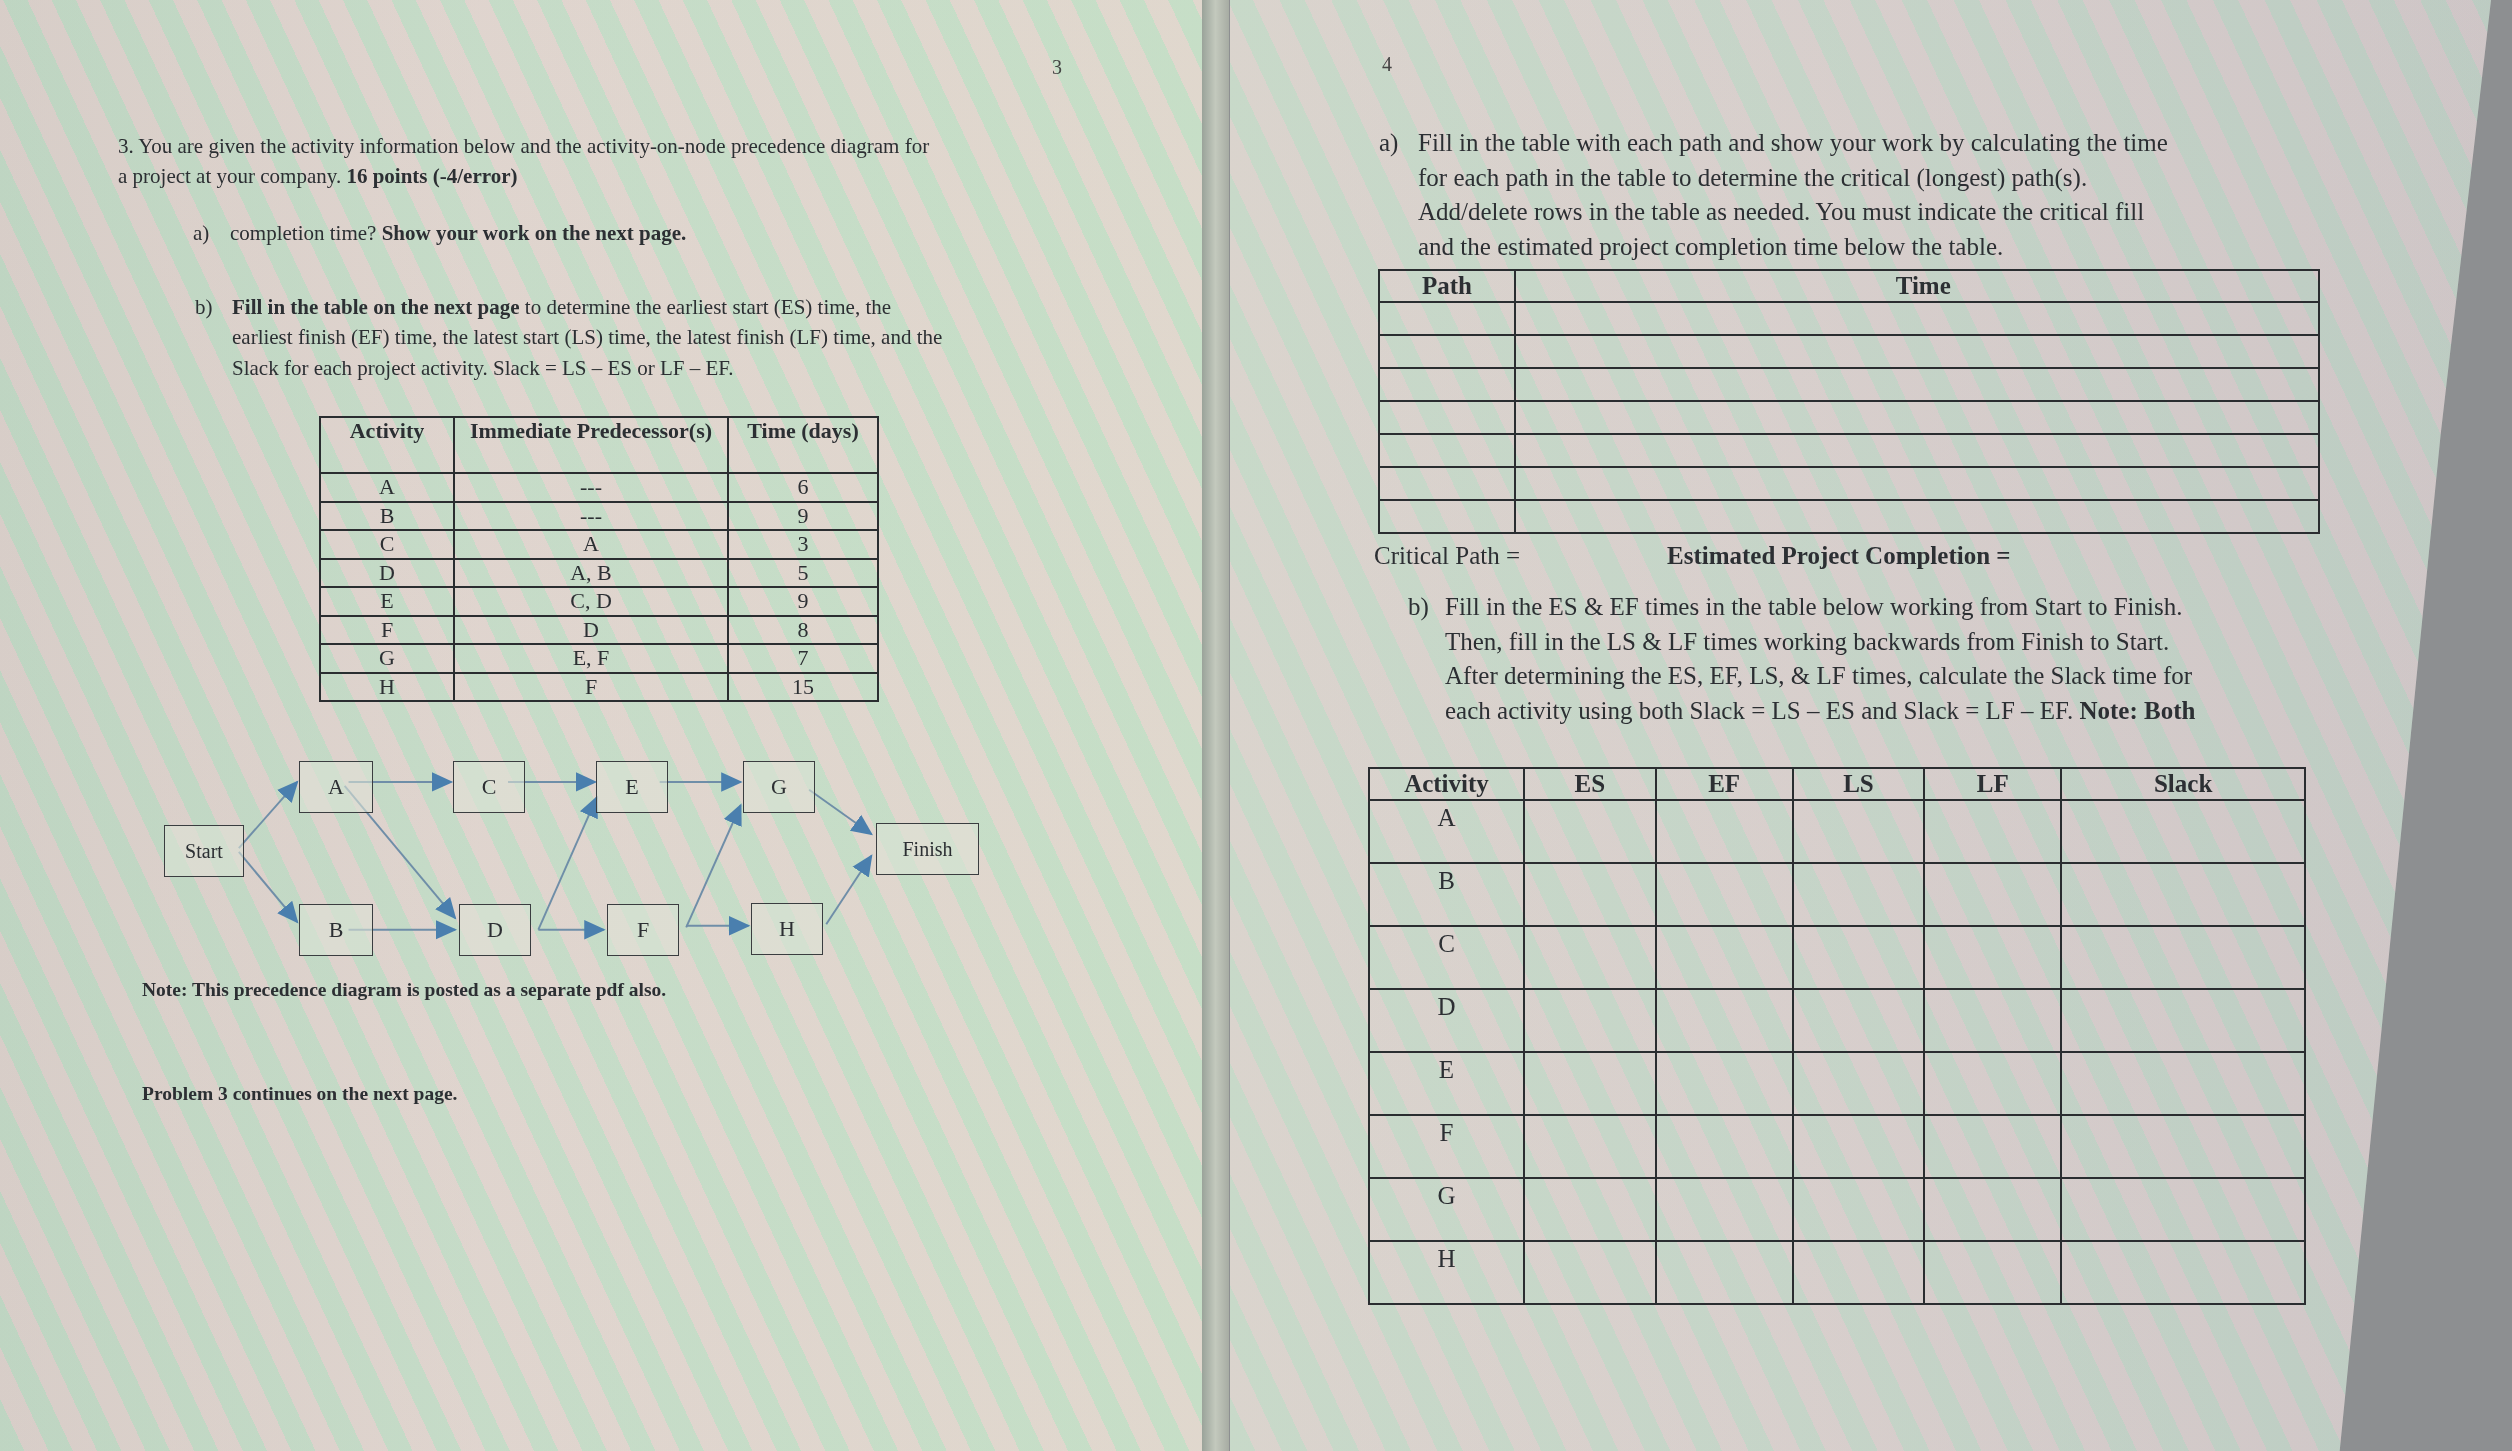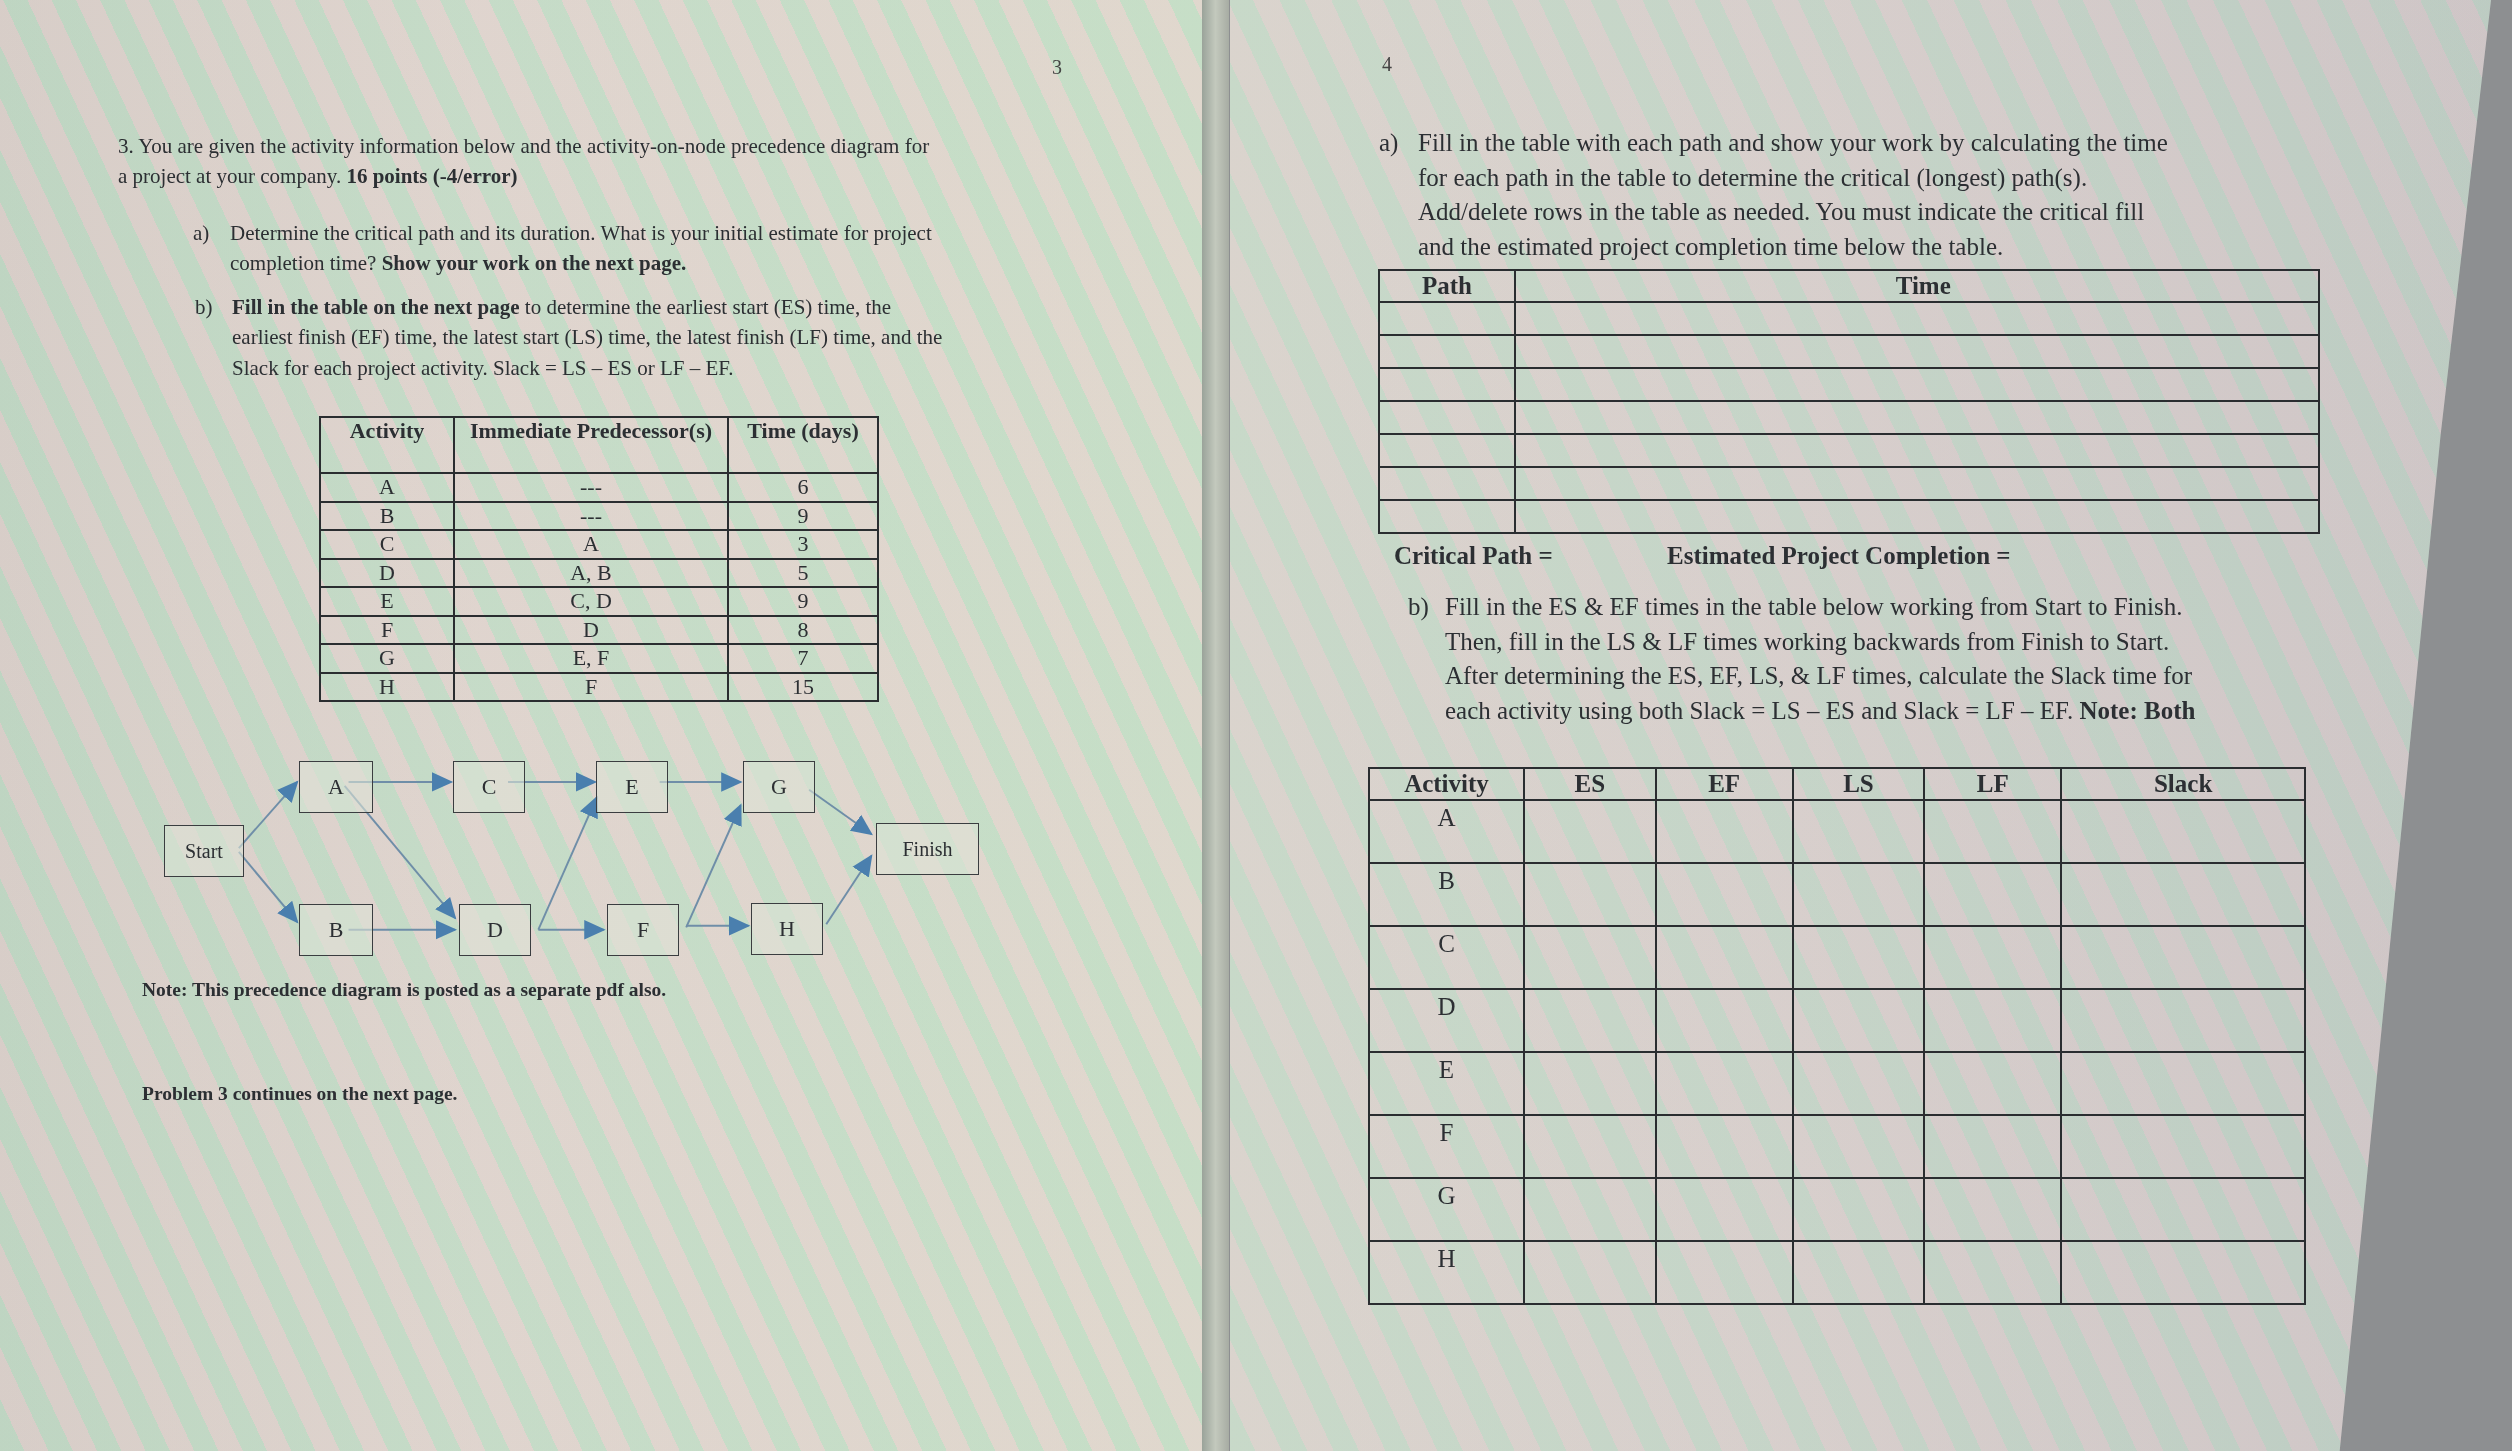"Determine the critical path and" div { html: <div>Determine the critical path and its duration. What is your initial estimate for project</div> -> none }
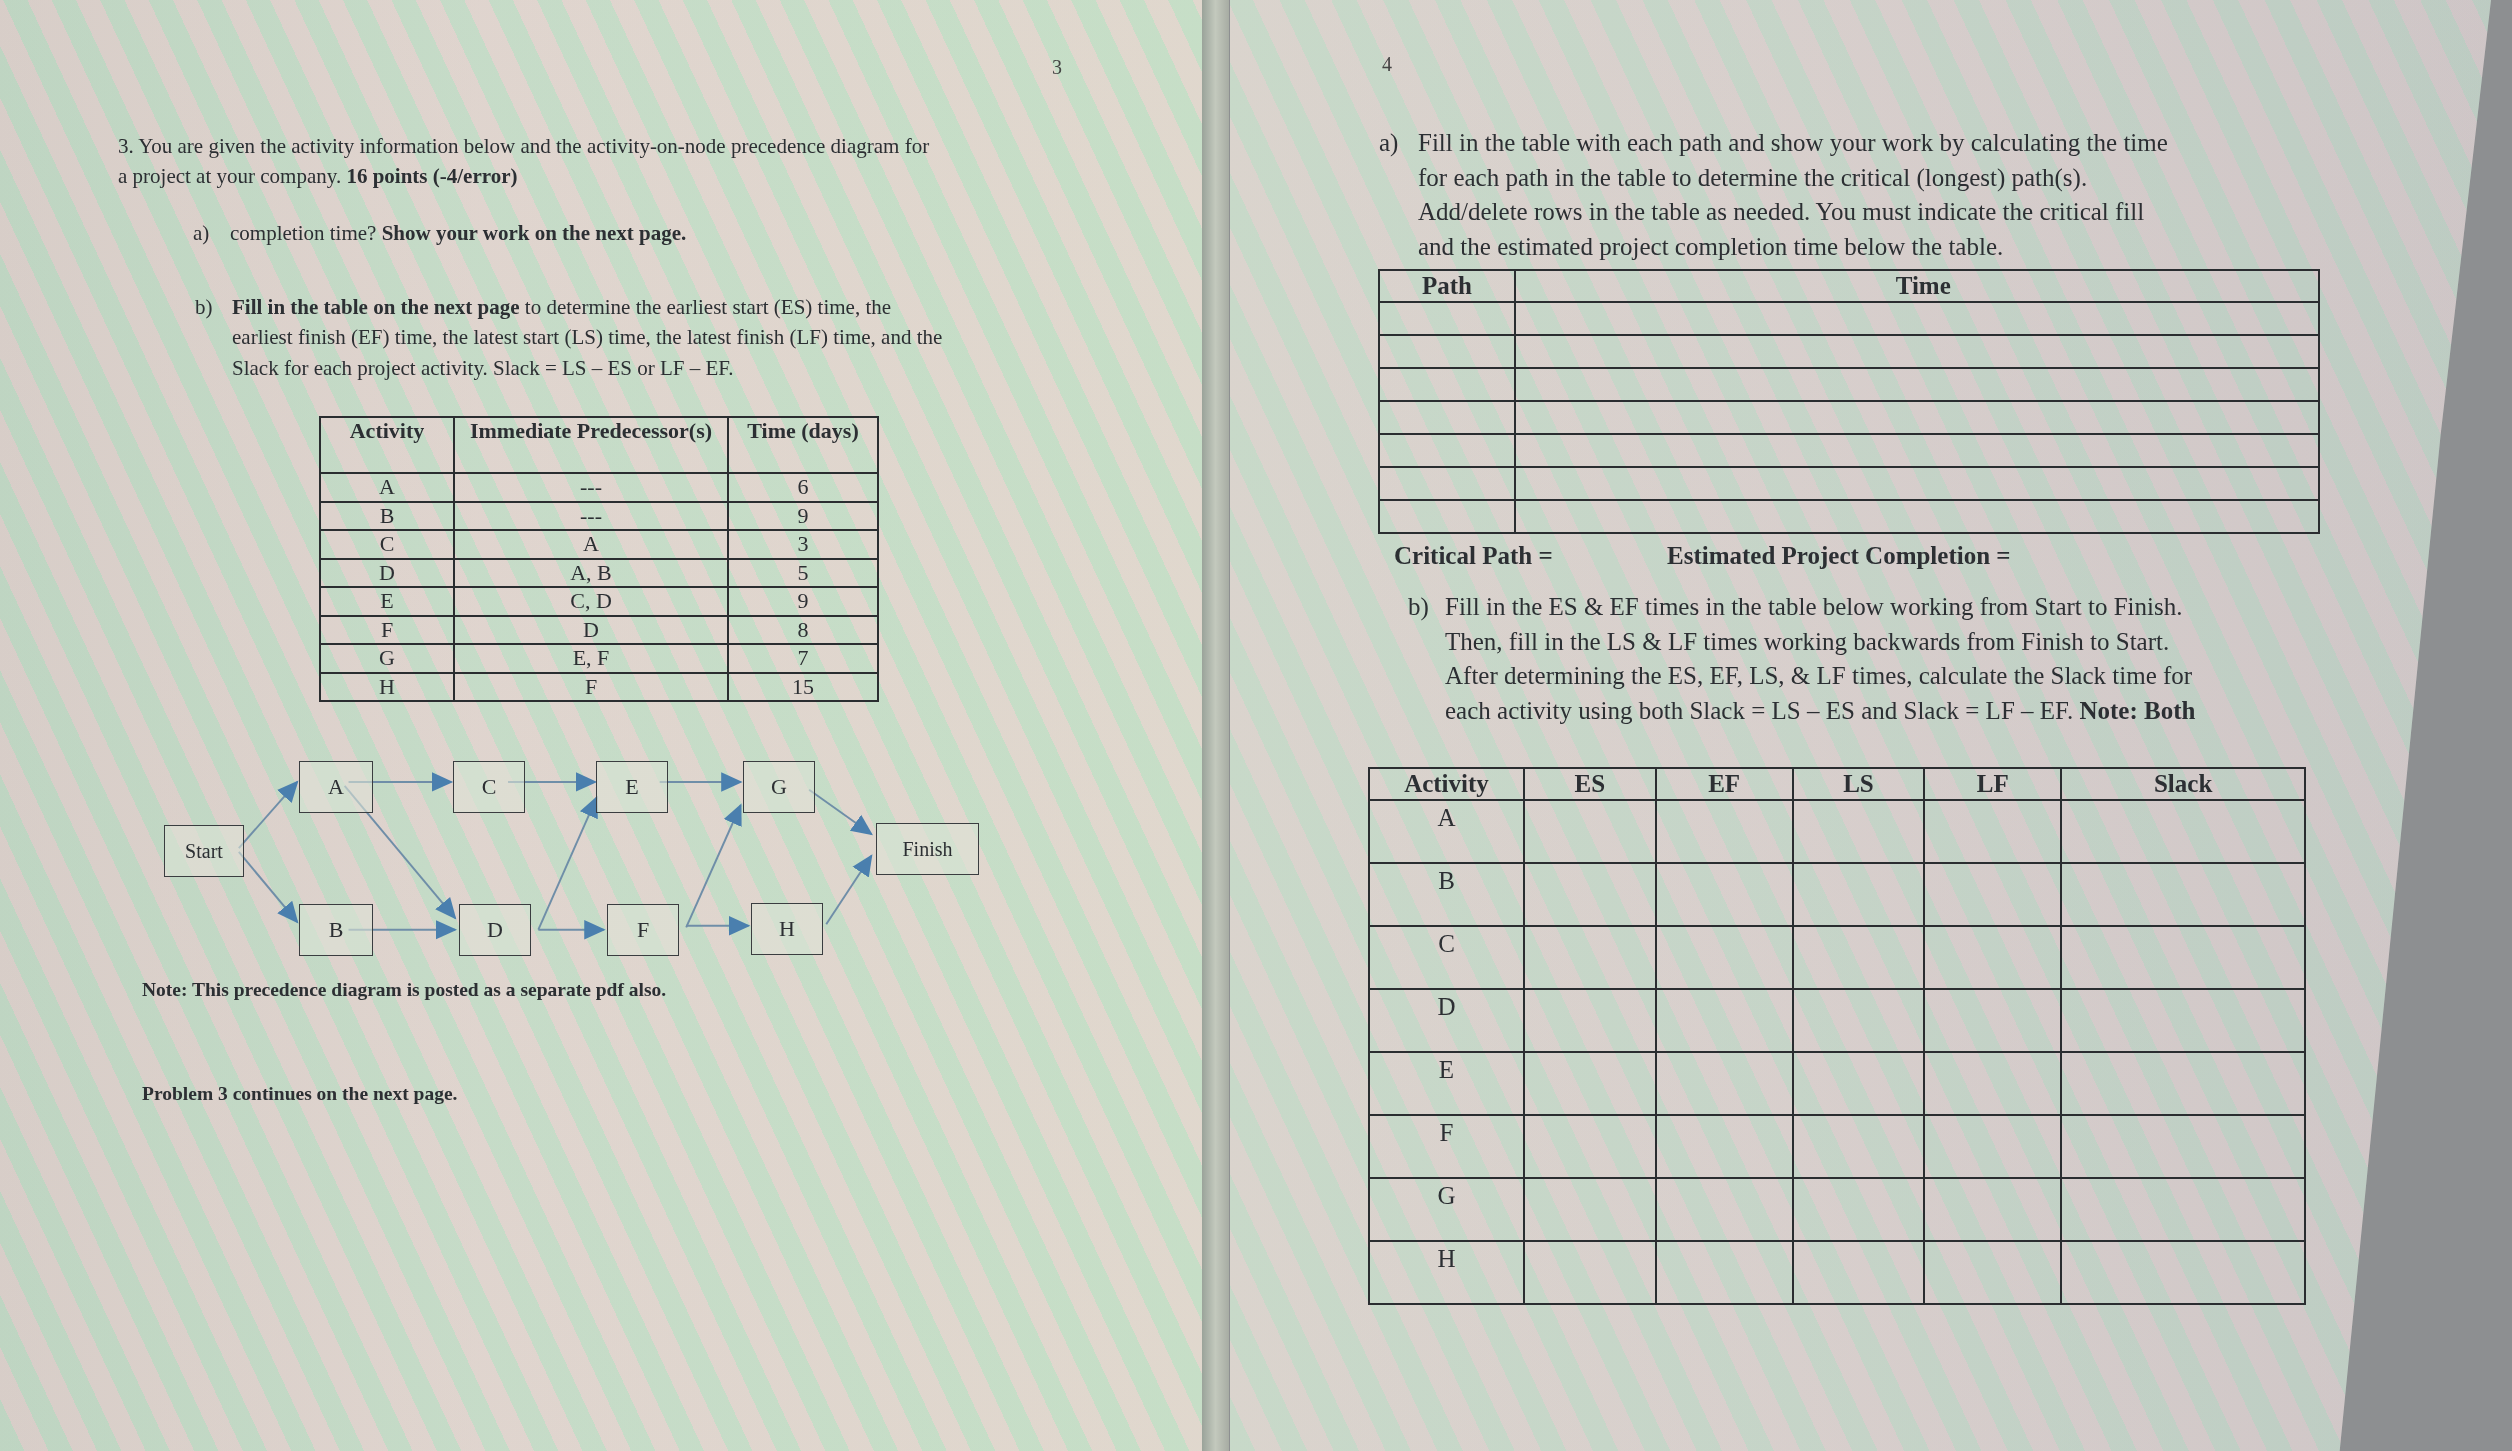"Critical Path =" div.txt { font-weight: bold -> normal; margin-left: 20px -> none }
